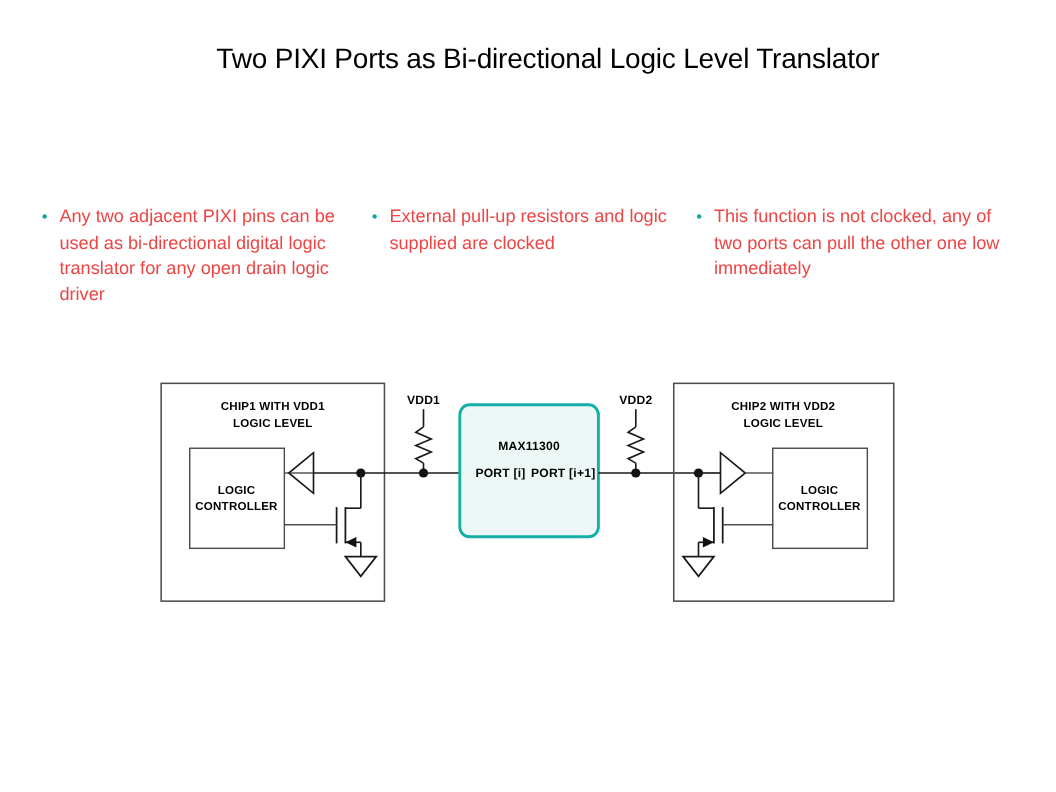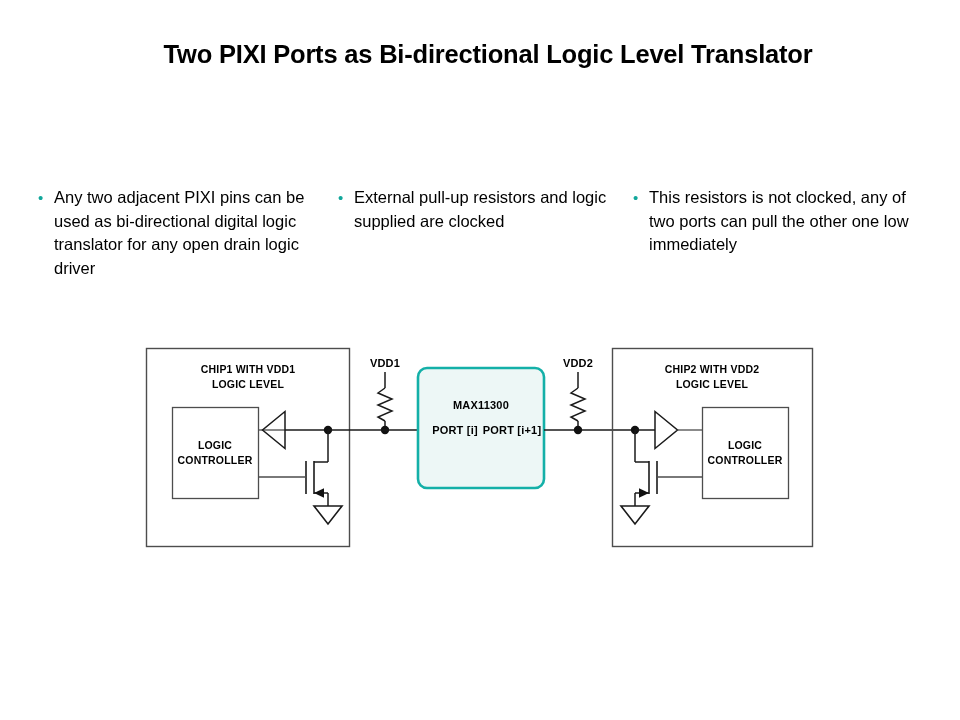"Two PIXI Ports as Bi-directional" #slide-title { font-weight: bold -> normal; left: 68px -> 78px }
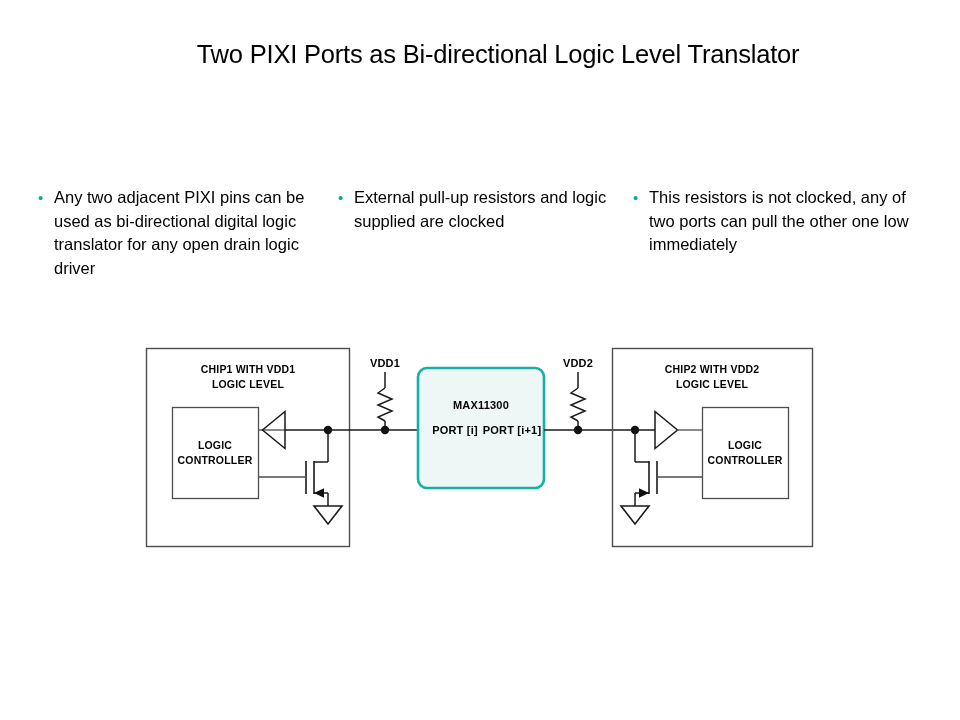"Any two adjacent PIXI pins" .bullet-text { color: #000000 -> #ef4444 }
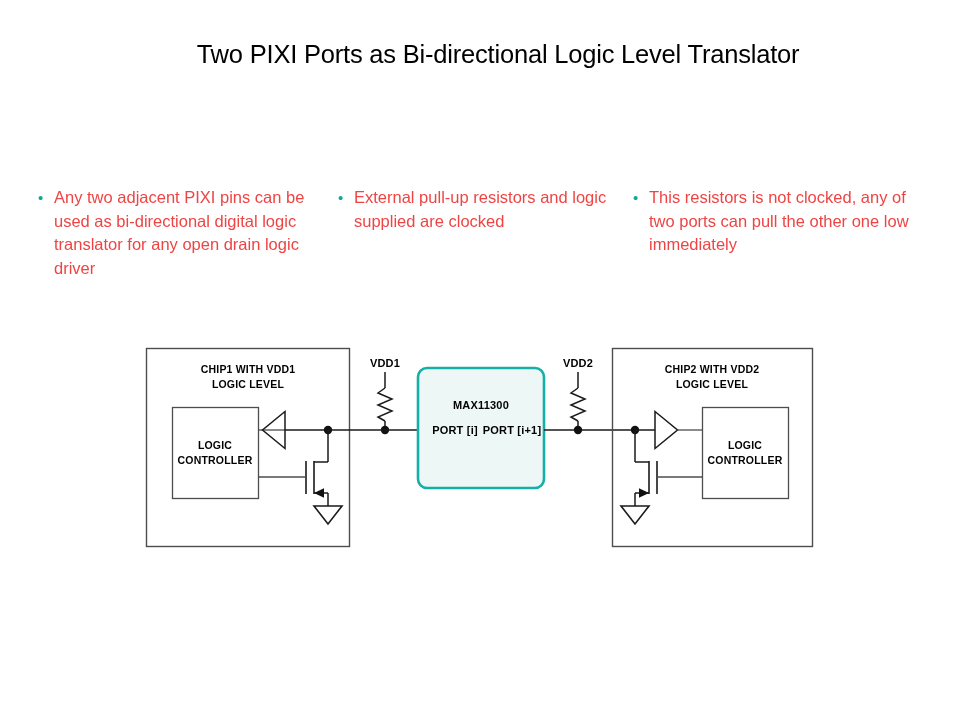"This resistors is not clocked," span.bullet-text { text: resistors -> function }
